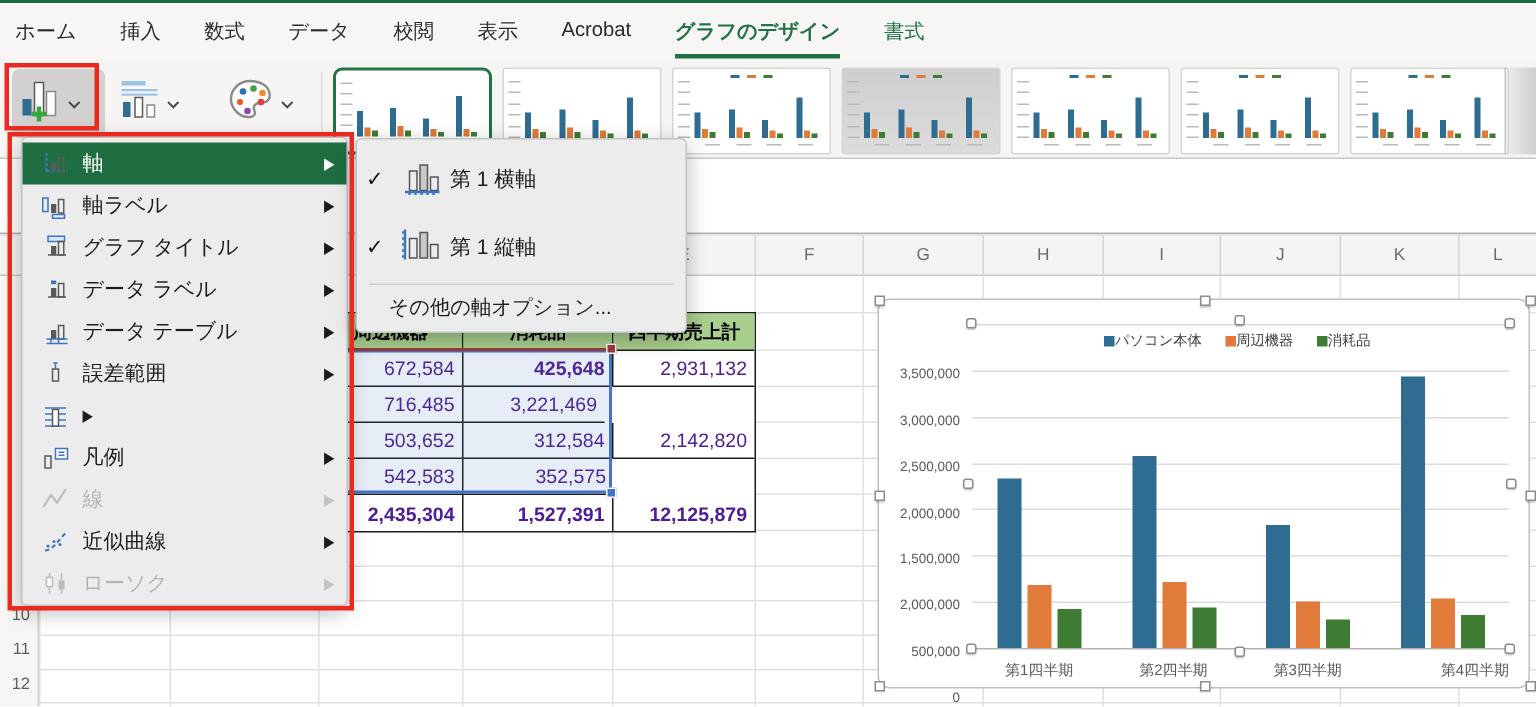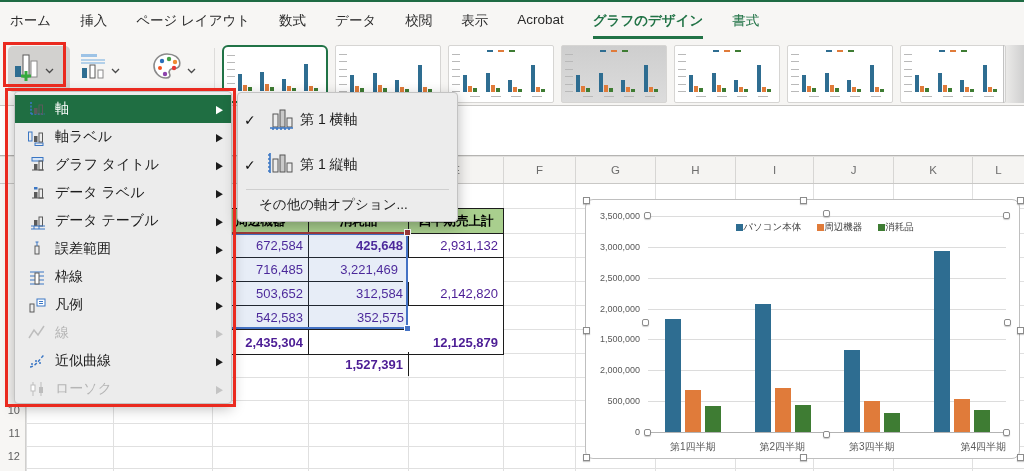"ページ レイアウト" div.tab { html: <div>ページ レイアウト</div> -> none }
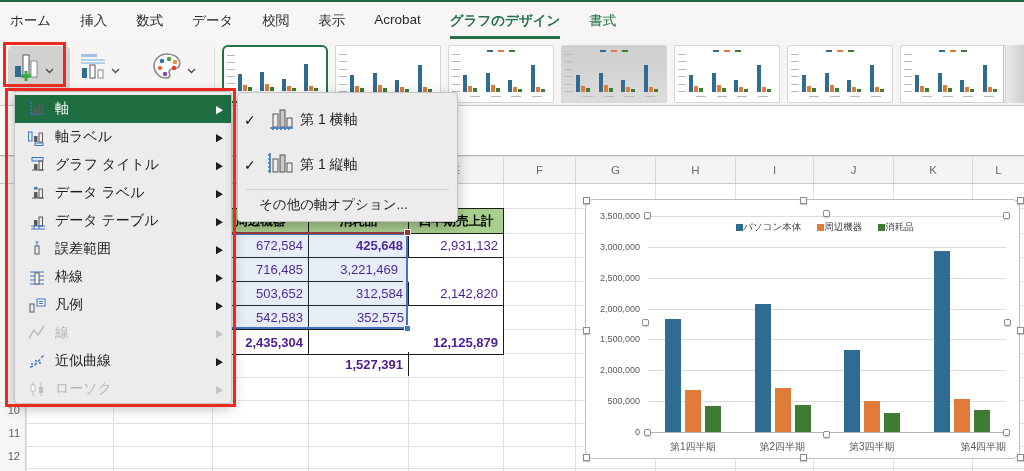"3,500,000" .cytick { margin-top: none -> 33px }
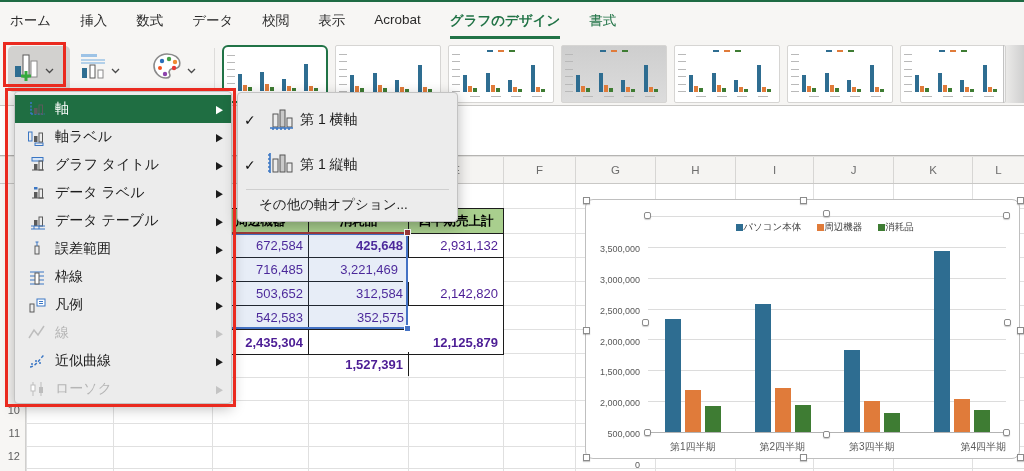"枠線" span.mlabel { html: <span>枠線</span> -> none }
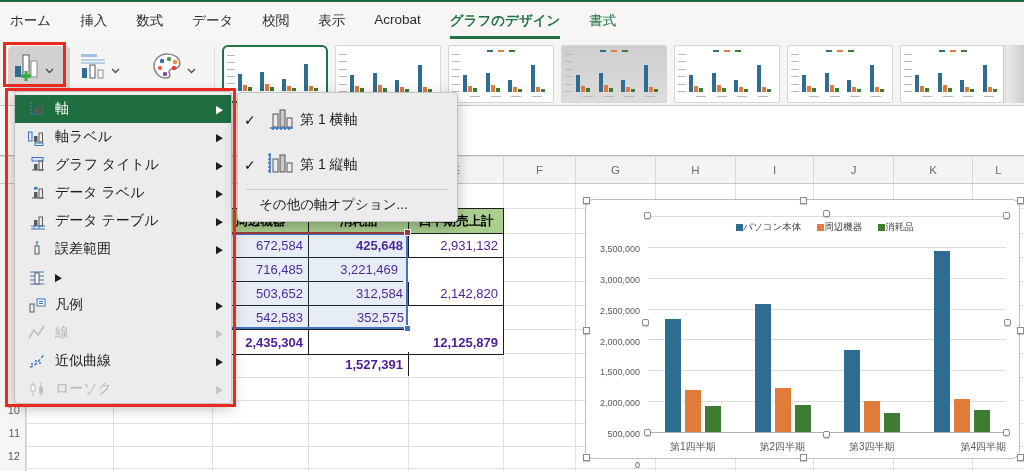"1,527,391" div.tcell { margin-top: 22px -> none }
